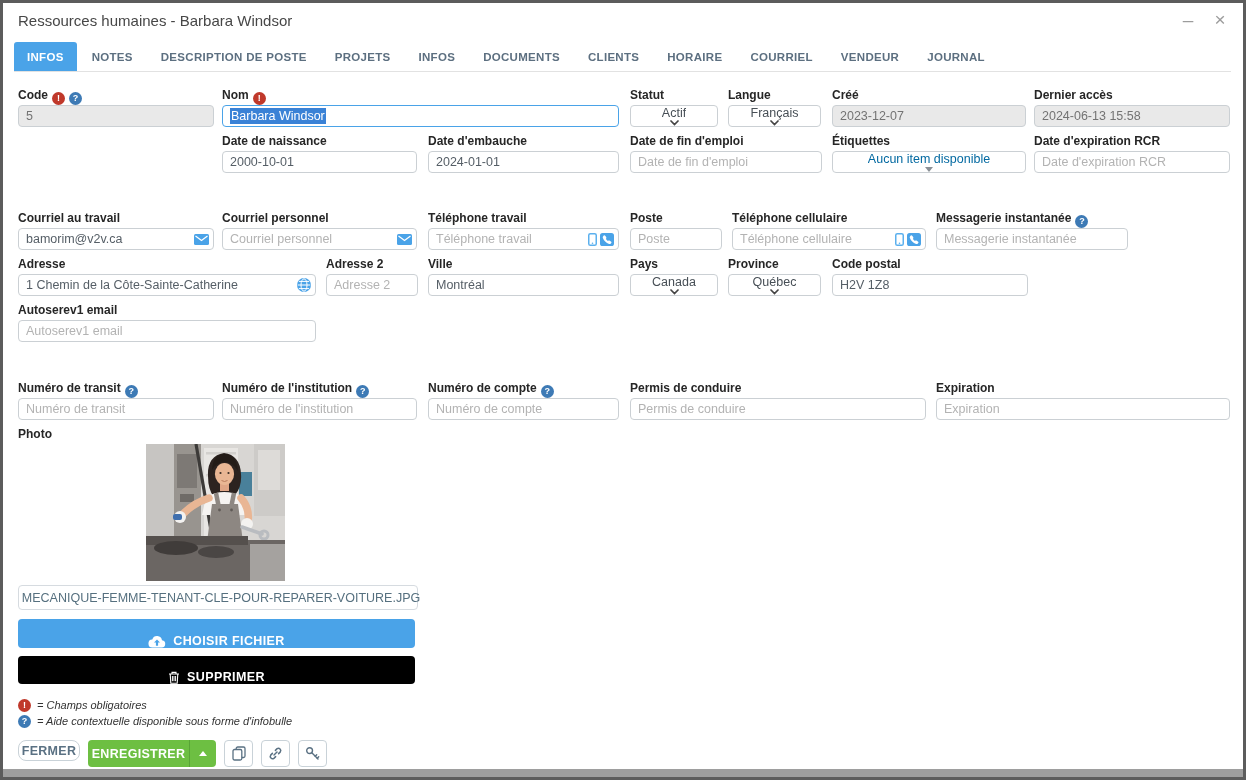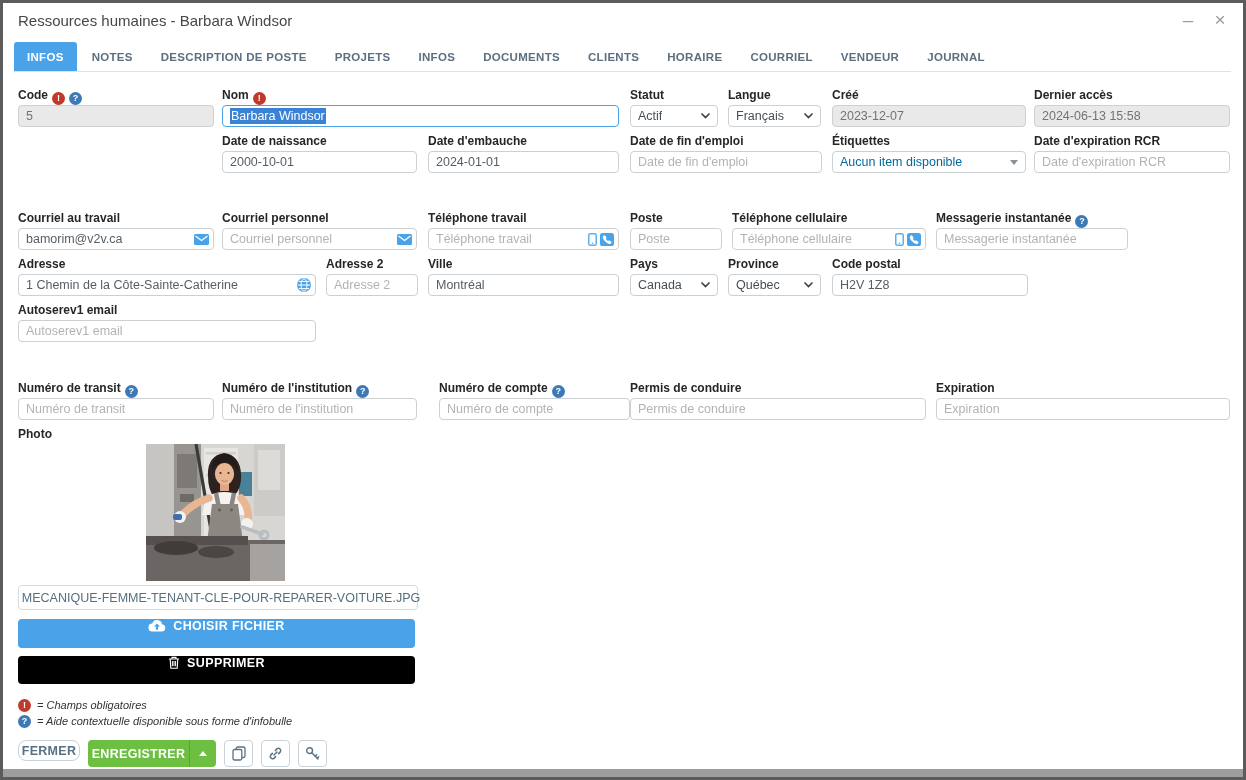"Actif" .sel { flex-direction: none -> column }
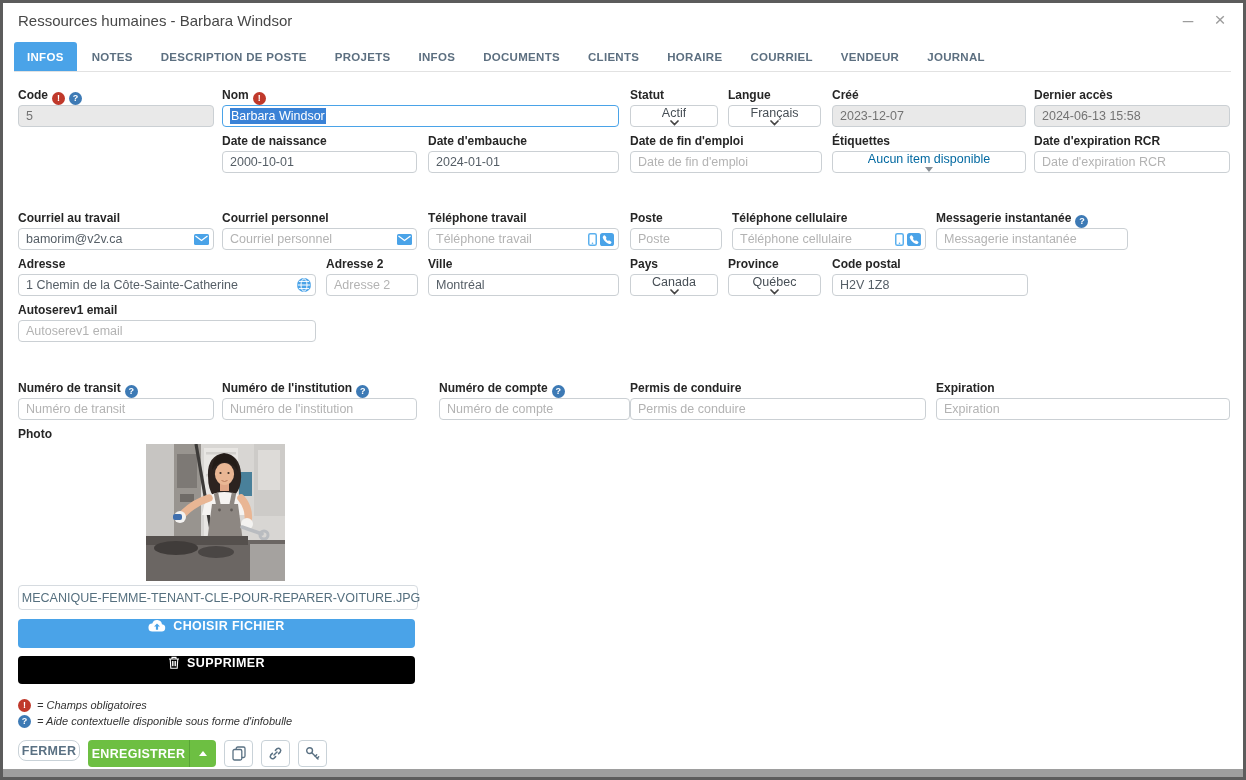"Numéro de compte ?" div.field { left: 436px -> 425px }
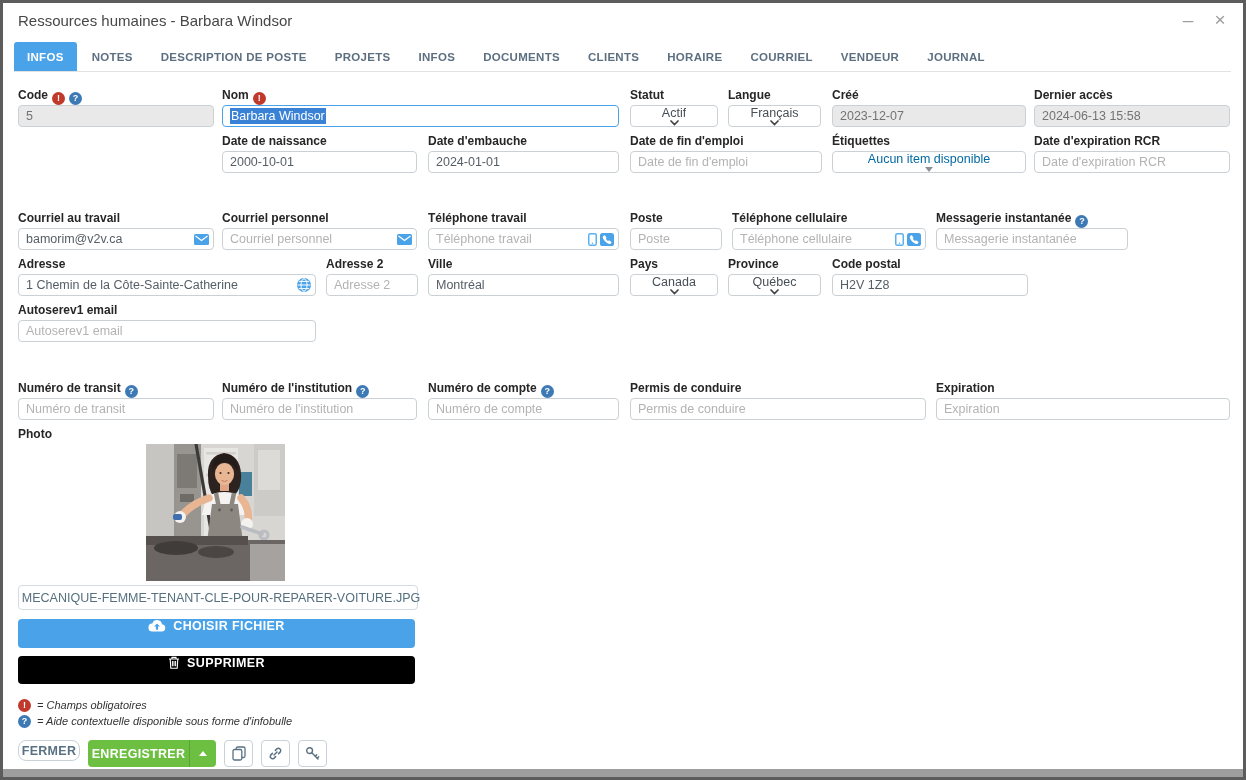"CHOISIR FICHIER" .bigbtn { align-items: flex-start -> flex-end }
